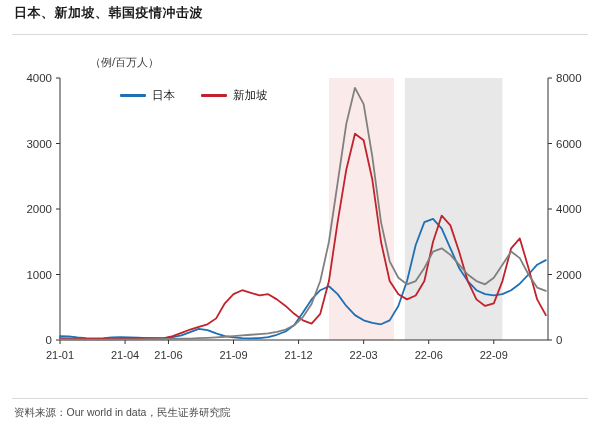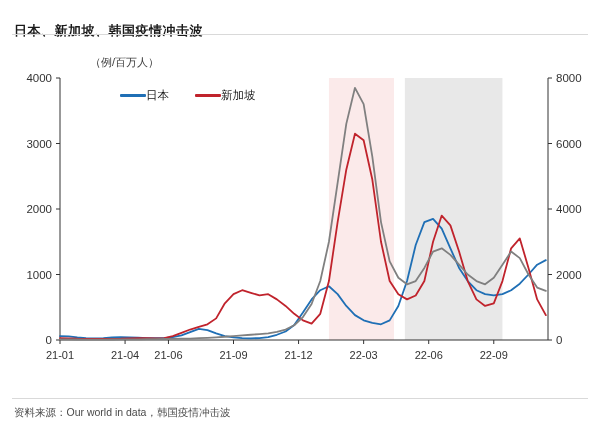"日本、新加坡、韩国疫情冲击波" .title { top: 22px -> 4px }
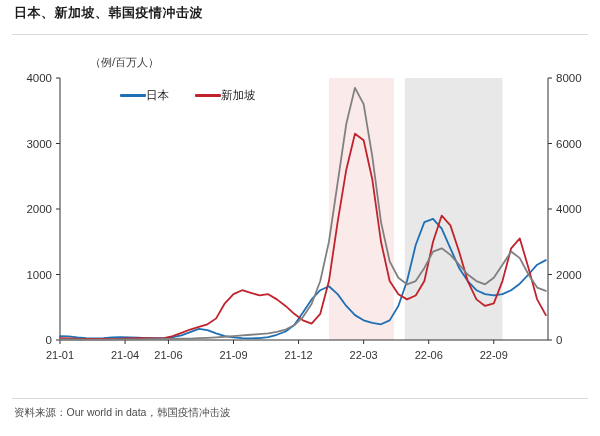"日本" .legend-item { gap: none -> 6px }
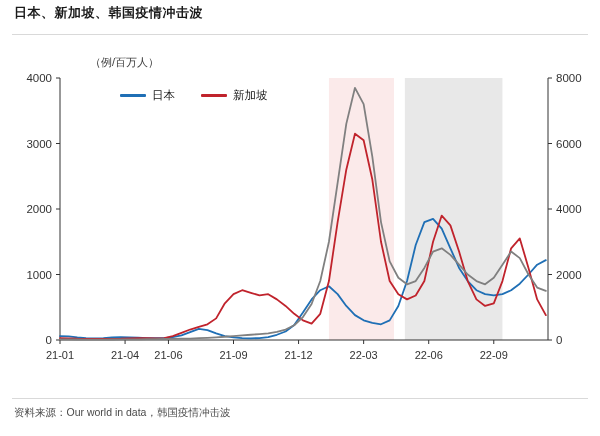"资料来源：Our world in data，韩国疫情冲击波" div.source { text: 韩国疫情冲击波 -> 民生证券研究院 }
